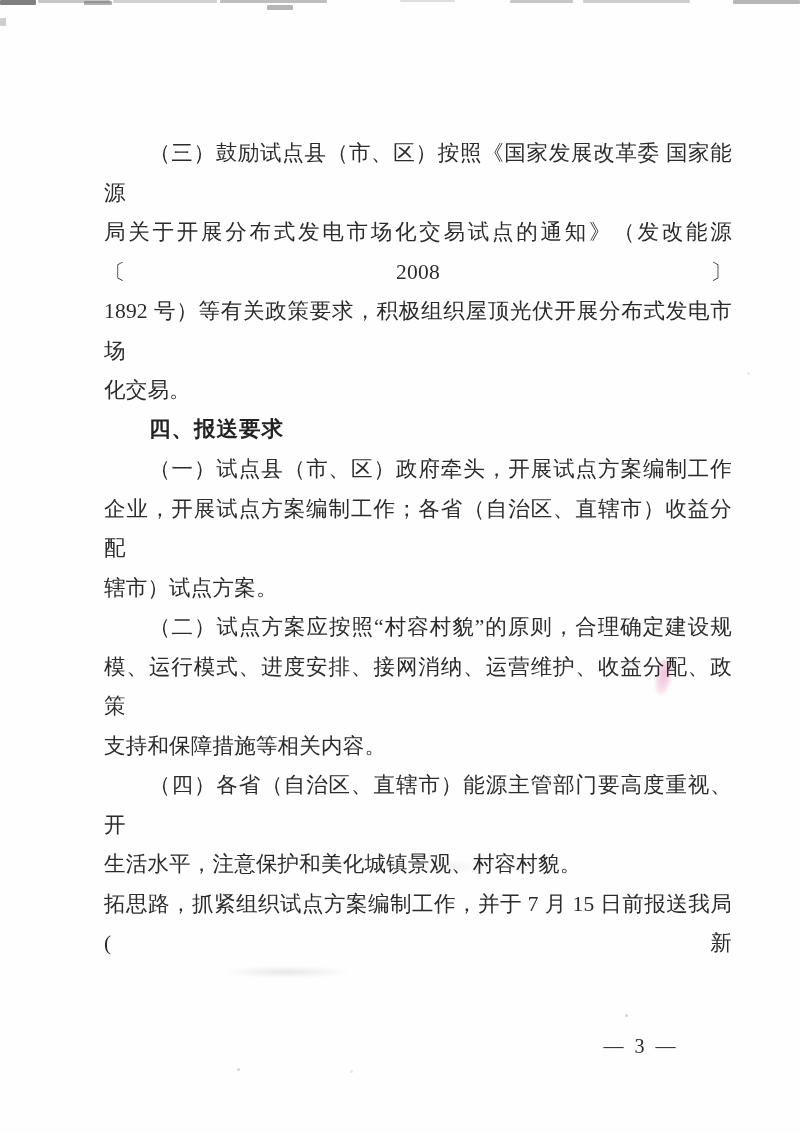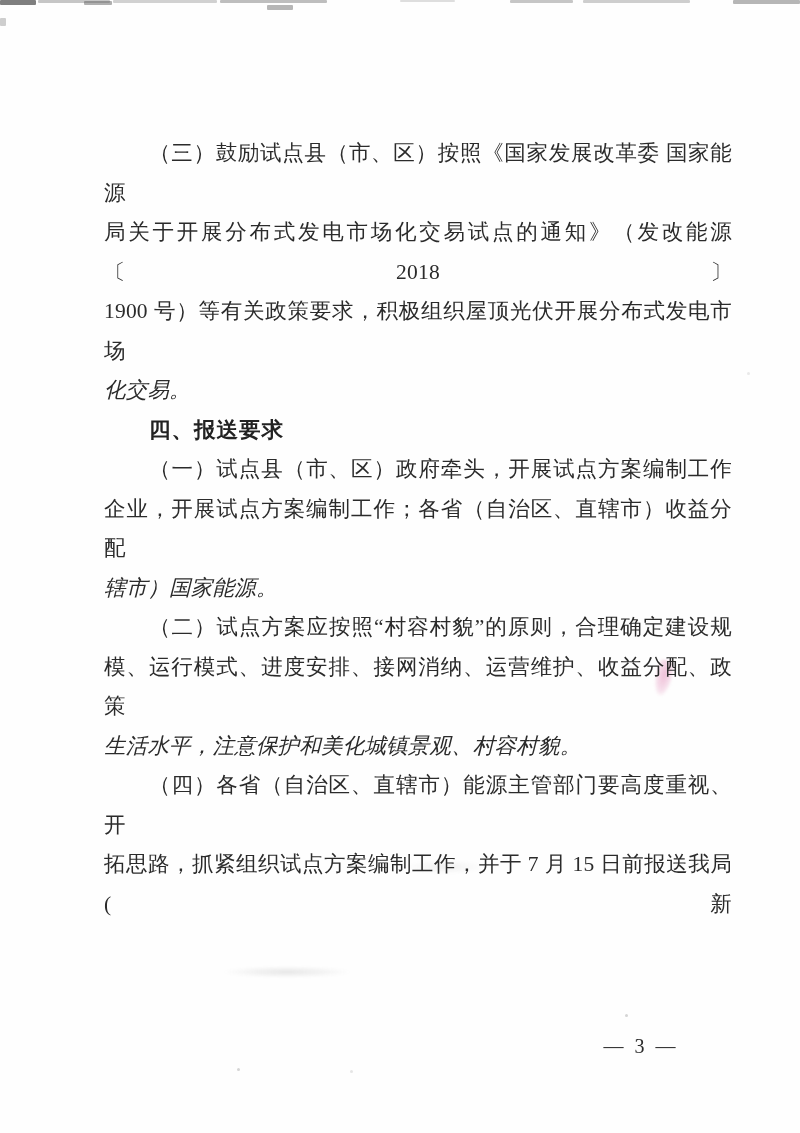"局关于开展分布式发电市场化交易试点的通知》（发改能源〔2018〕" div.ln { text: 2018 -> 2008 }
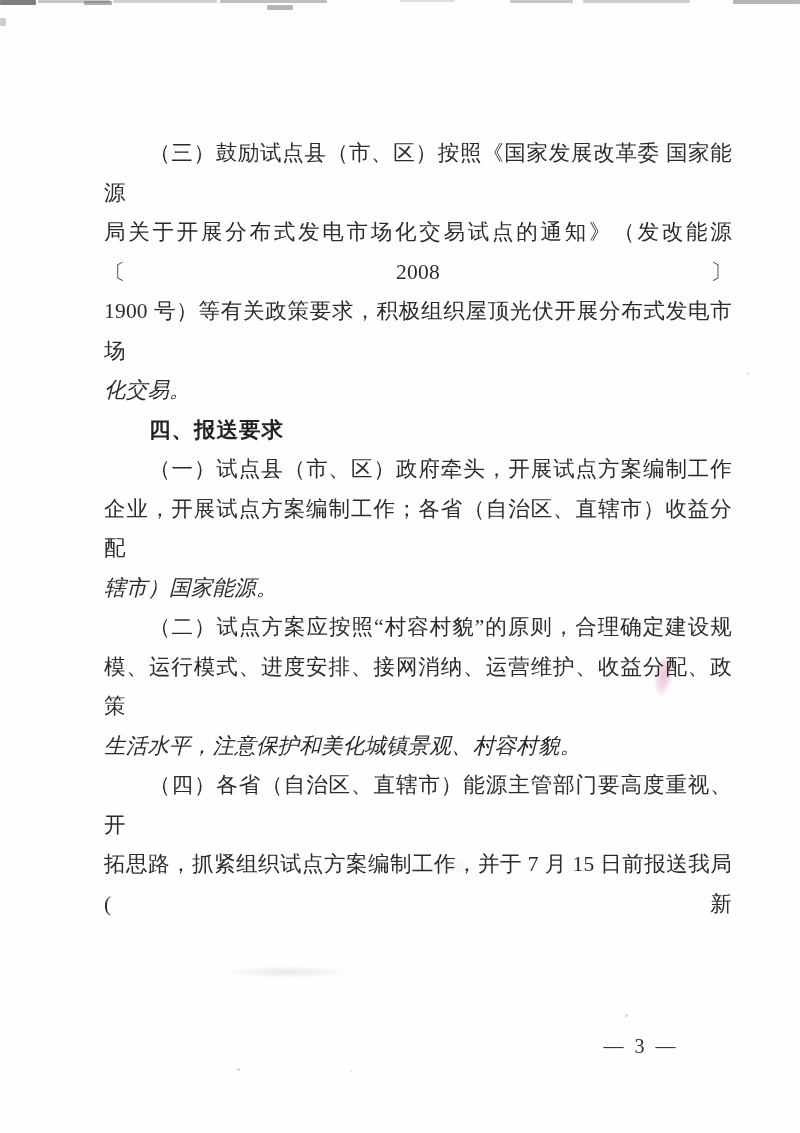"1900 号）等有关政策要求，积极组织屋顶光伏开展分布式发电市场" div.ln { text: 1900 -> 1892 }
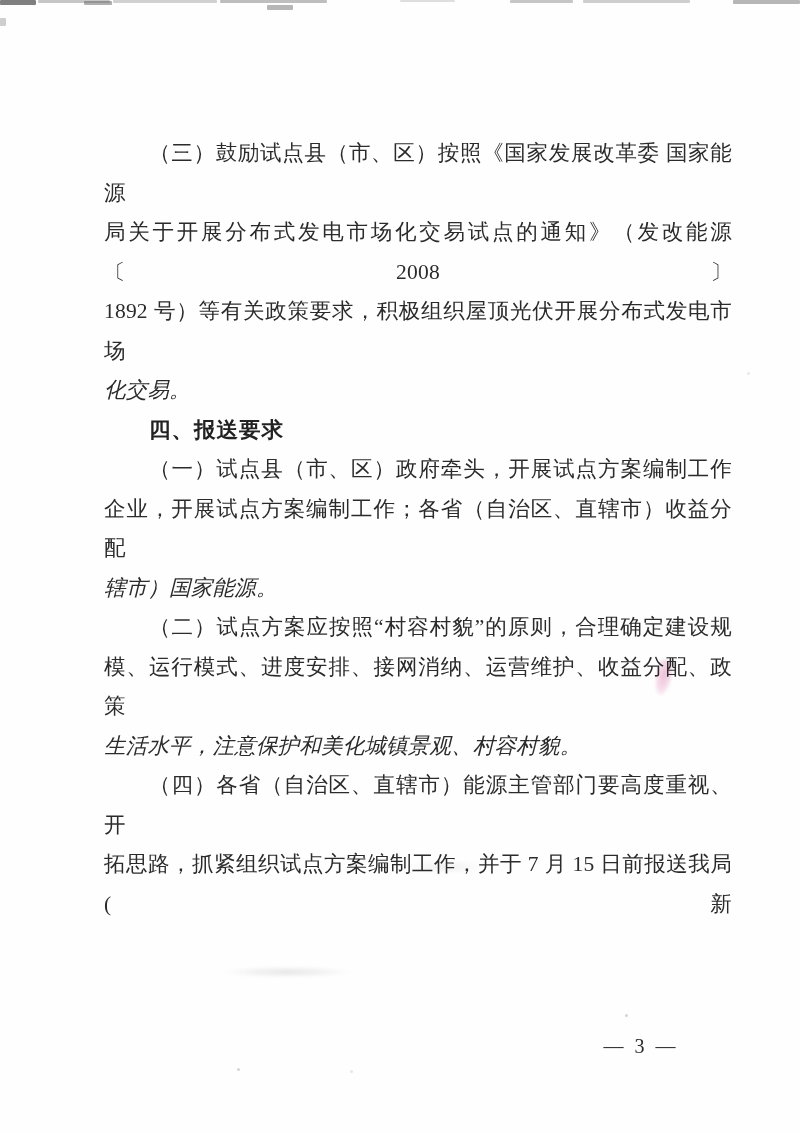"化交易。" .ln.short { font-style: italic -> none }
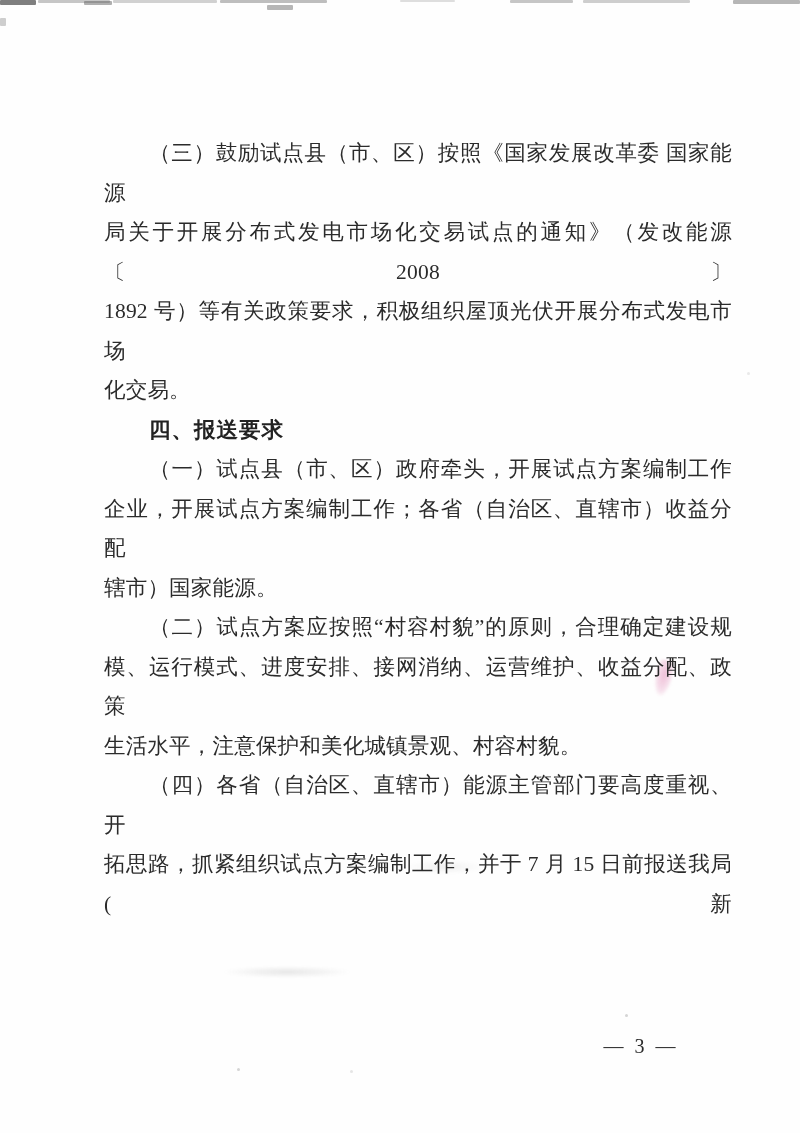"四、报送要求" .heading { font-family: Liberation Serif, serif -> Liberation Mono, monospace }
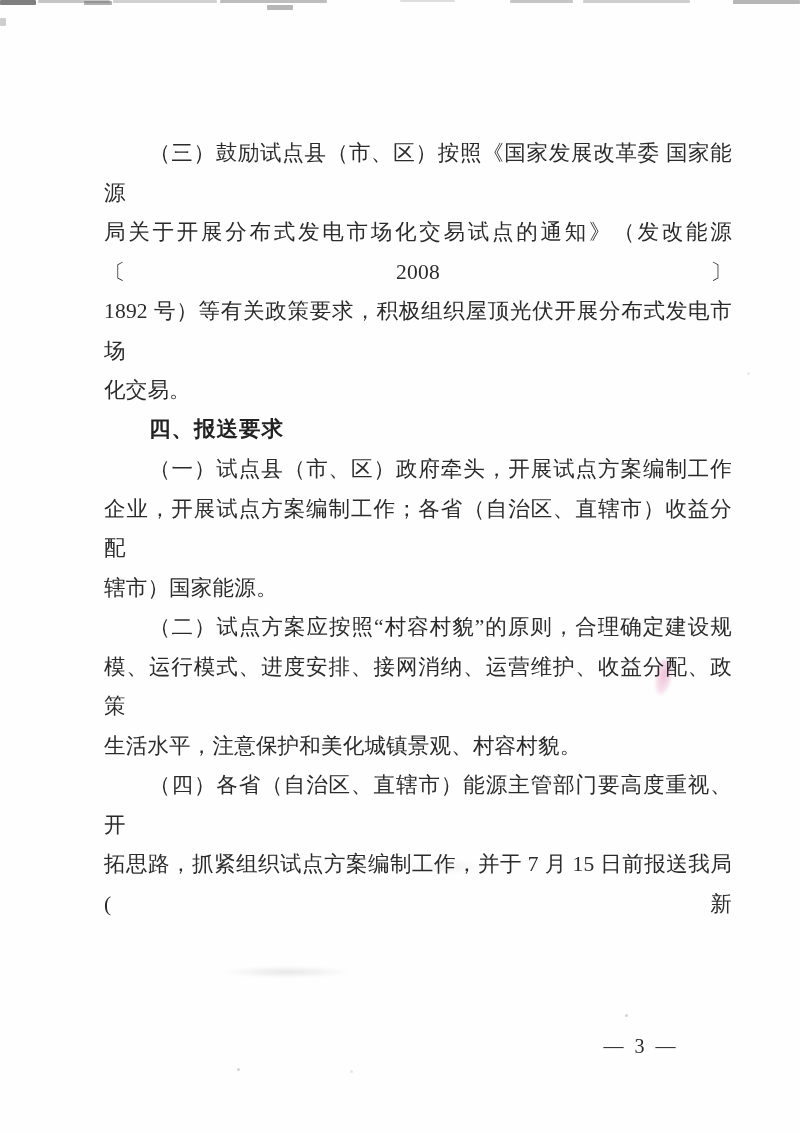"辖市）国家能源。" div.ln { text: 国家能源 -> 试点方案 }
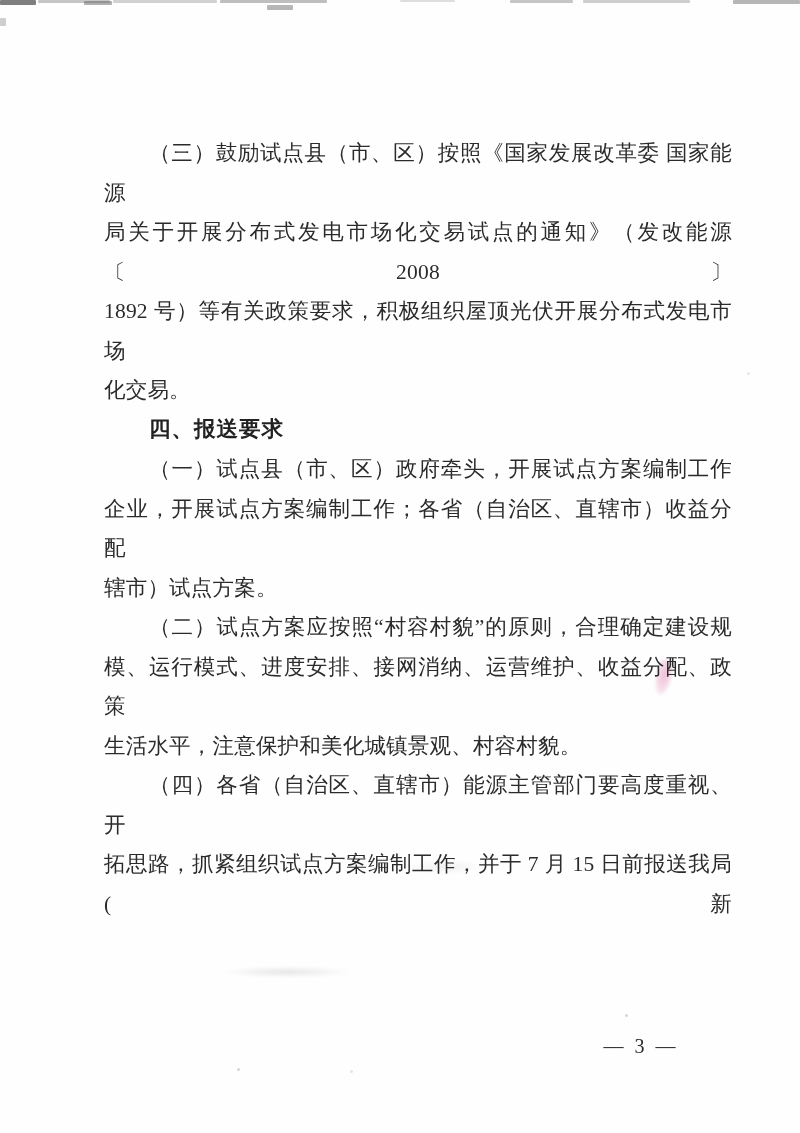"支持和保障措施等相关内容。" div.ln { html: none -> <div>支持和保障措施等相关内容。</div> }
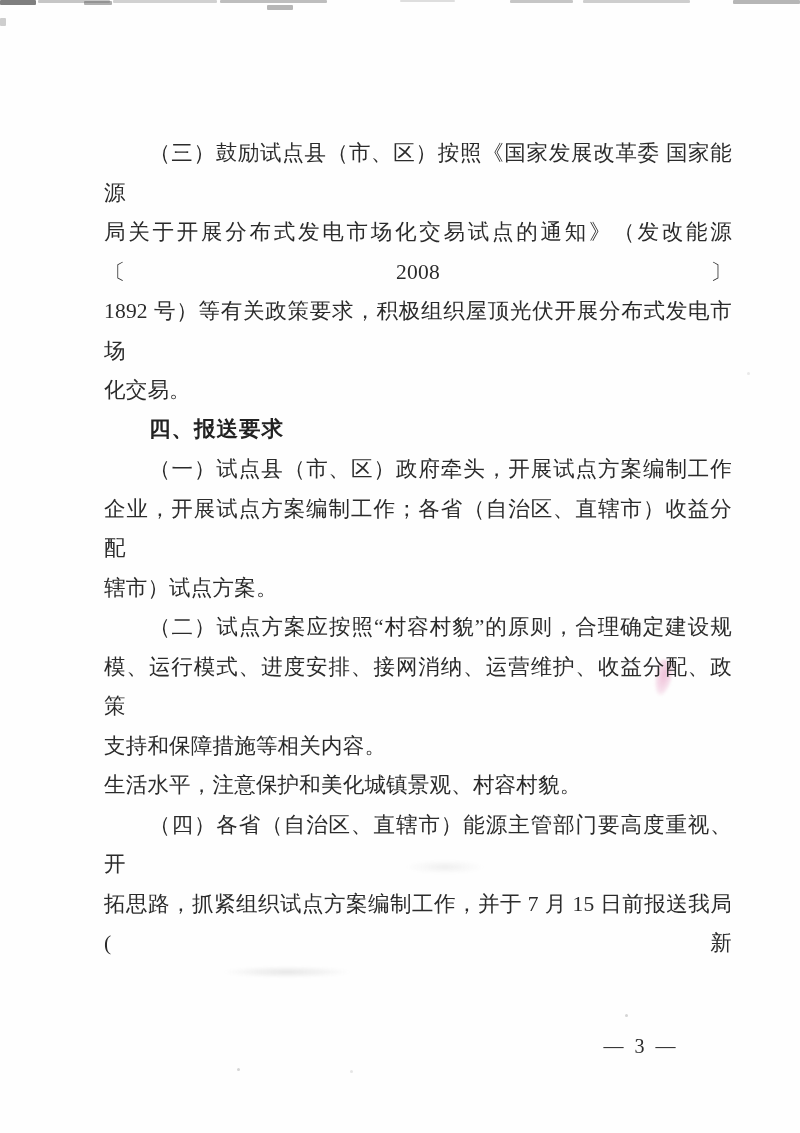"生活水平，注意保护和美化城镇景观、村容村貌。" div.ln { order: before "（四）各省（自治区、直辖市）能源主管部门要高度重视、开" -> after "（四）各省（自治区、直辖市）能源主管部门要高度重视、开" }
